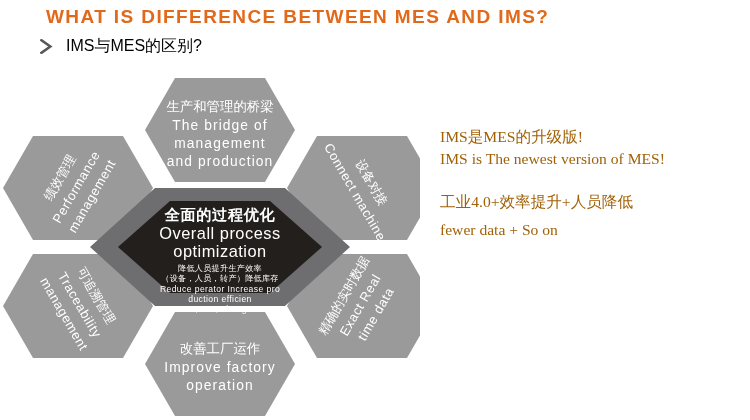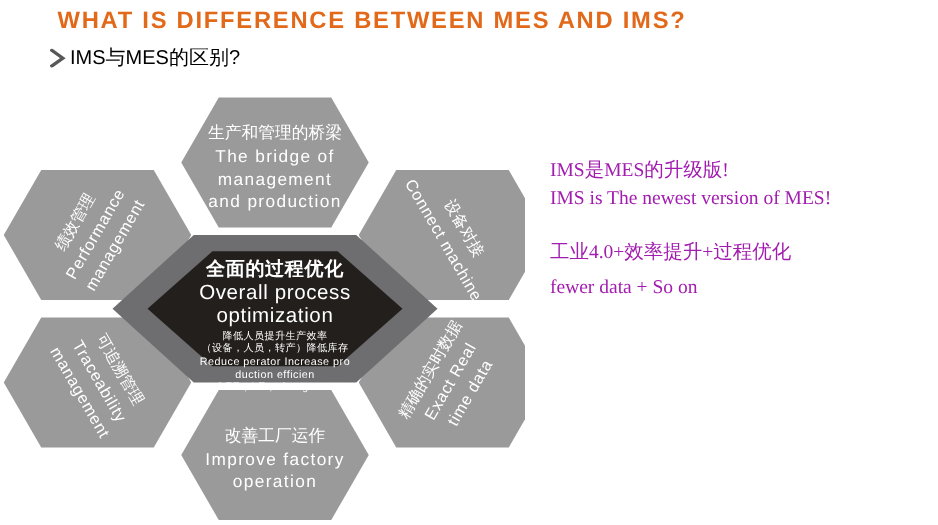"IMS与MES的区别?" #subtitle-row { gap: 3px -> 13px }
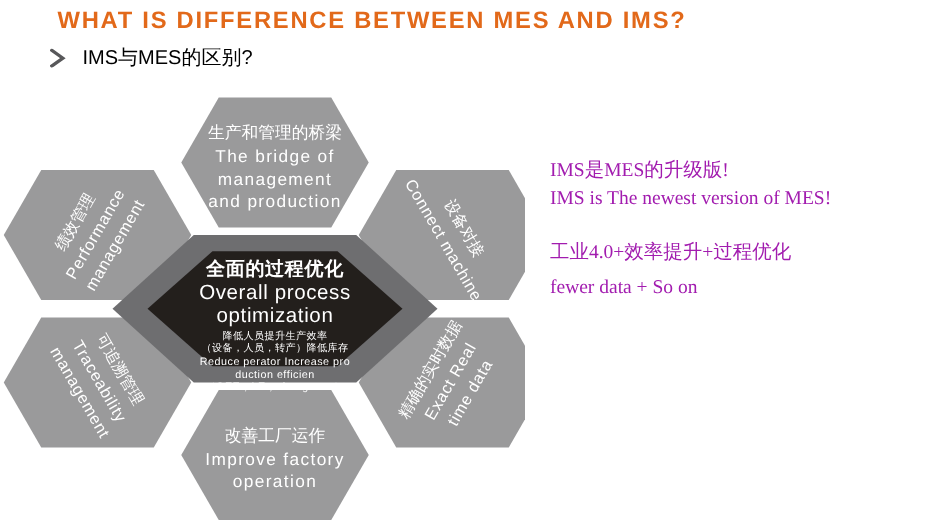"IMS是MES的升级版!" #right-panel p { color: #a21caf -> #a16207 }
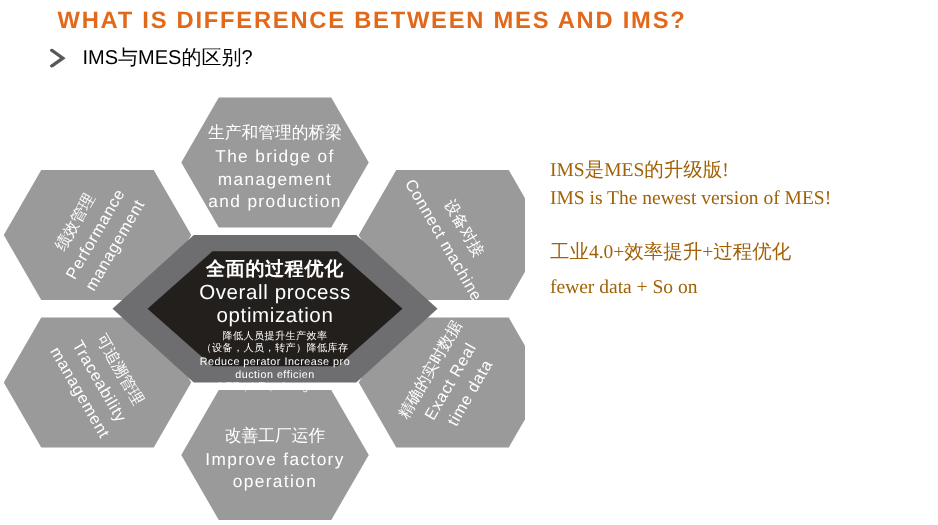"工业4.0+效率提升+过程优化" p { text: +过程优化 -> +人员降低 }
